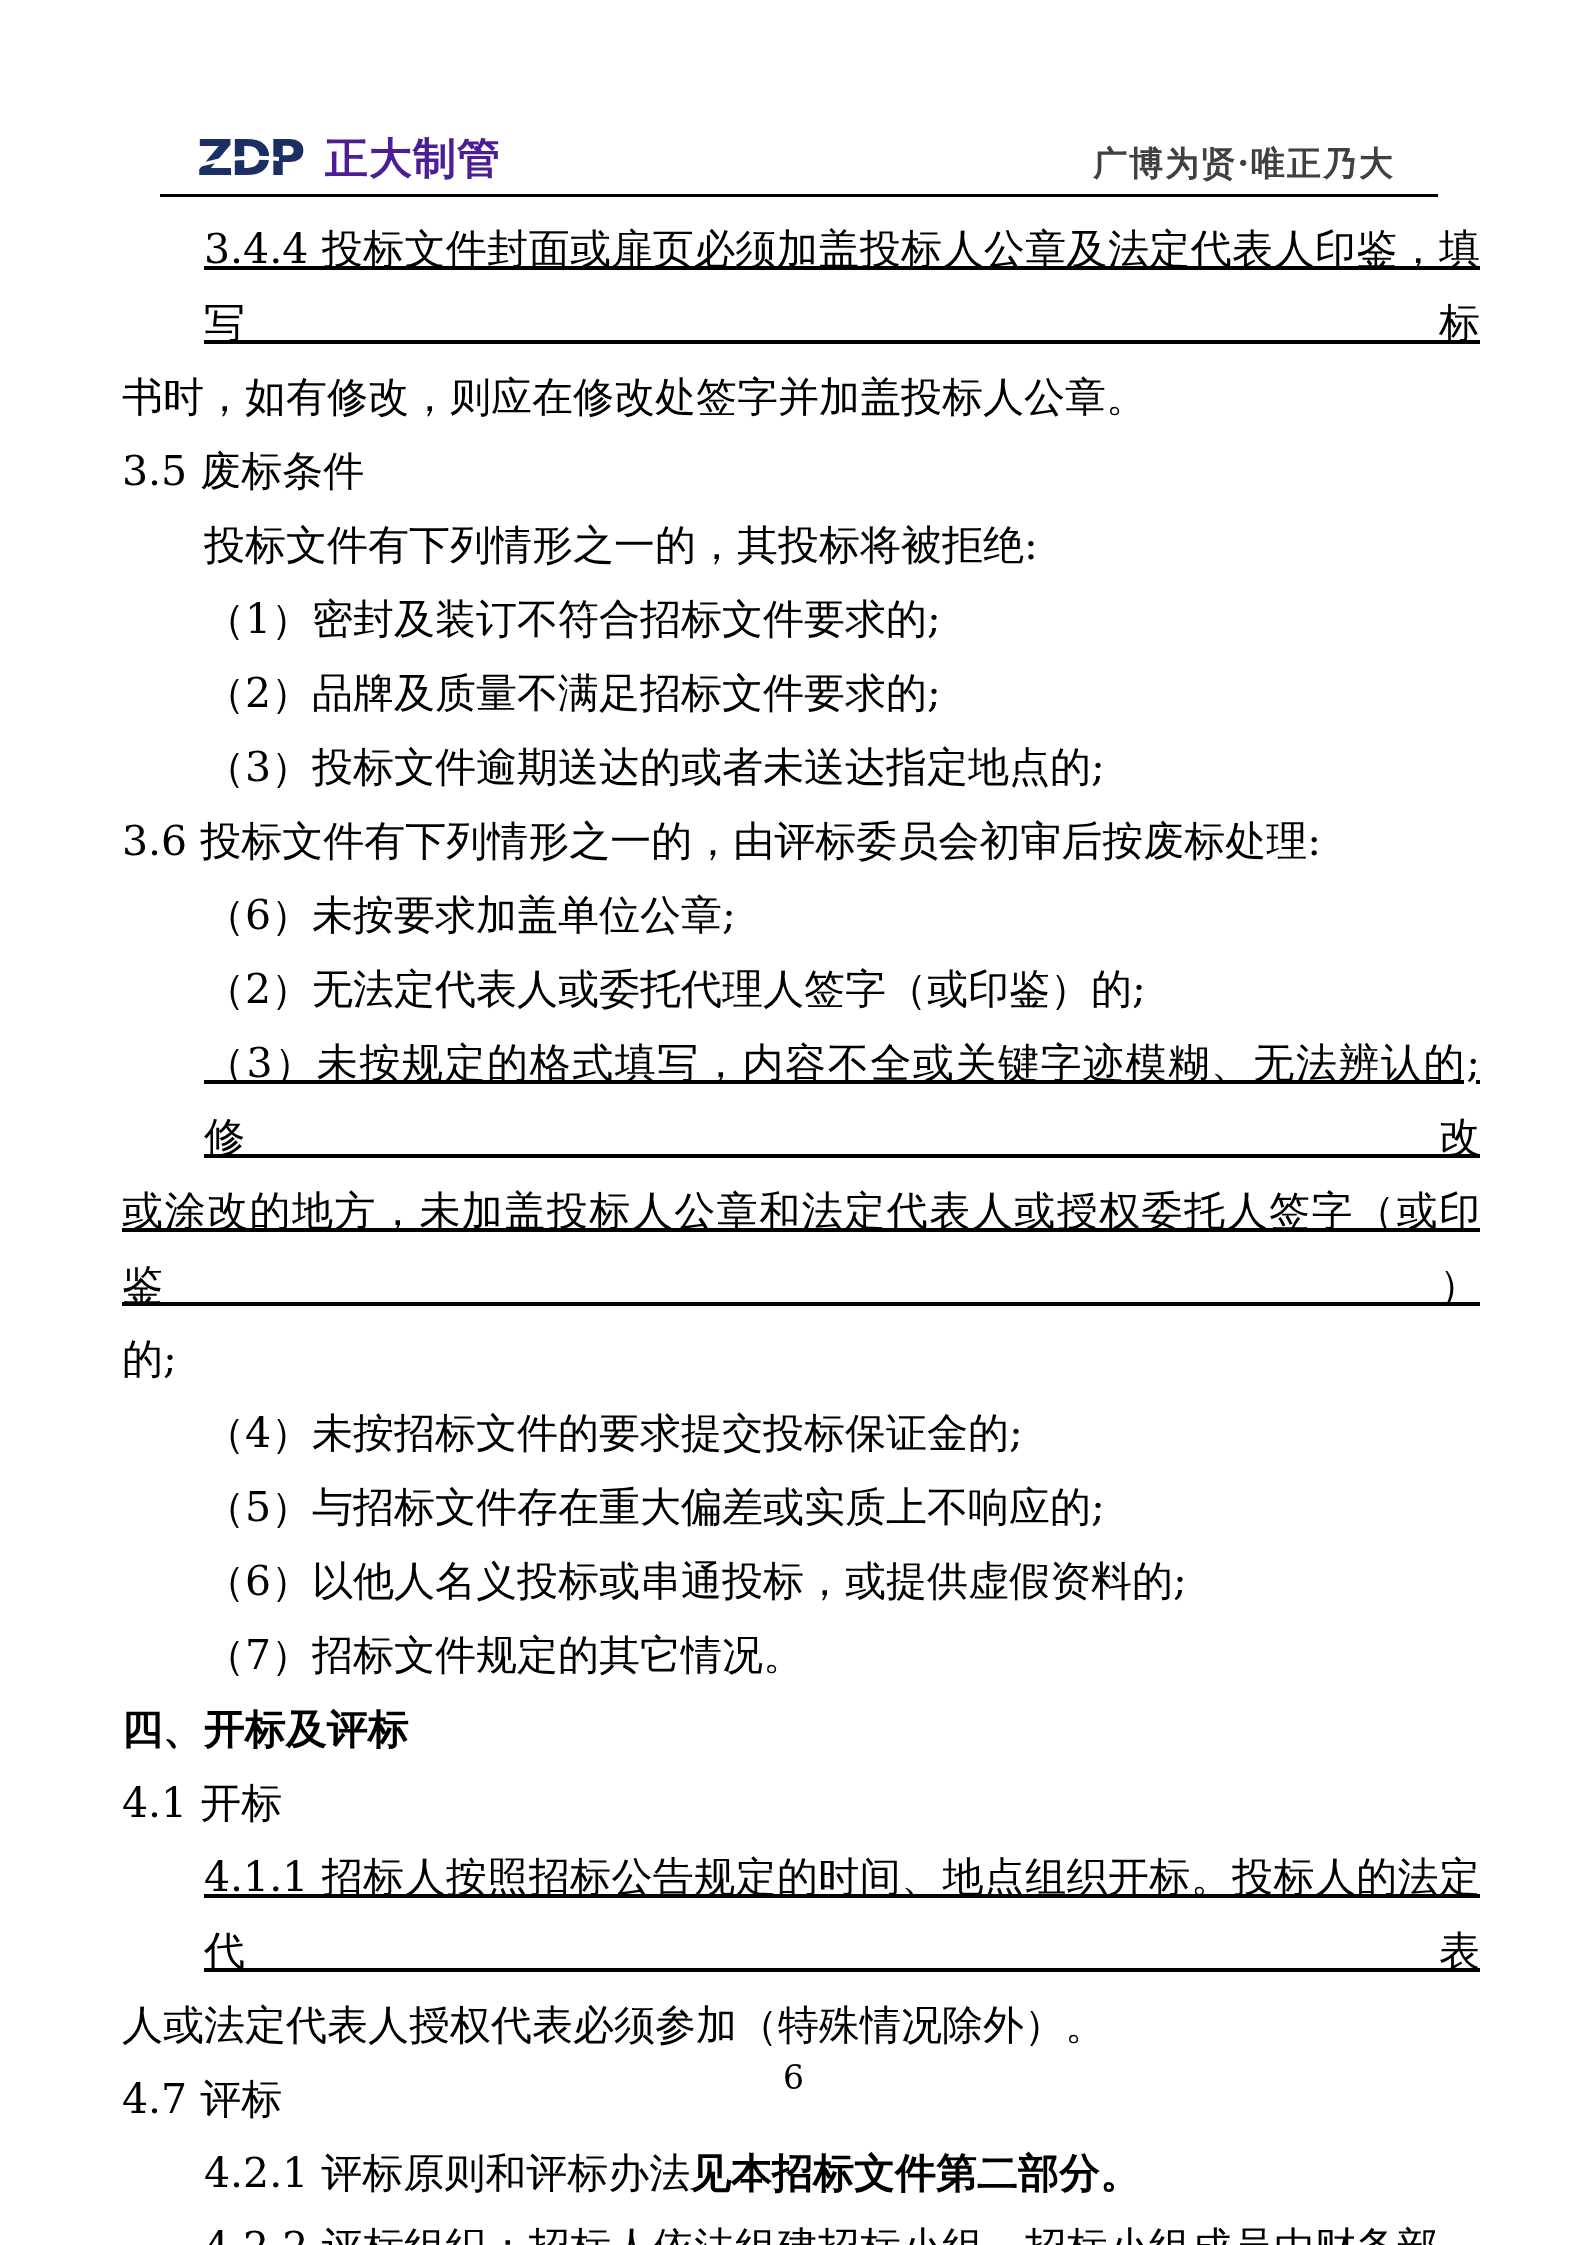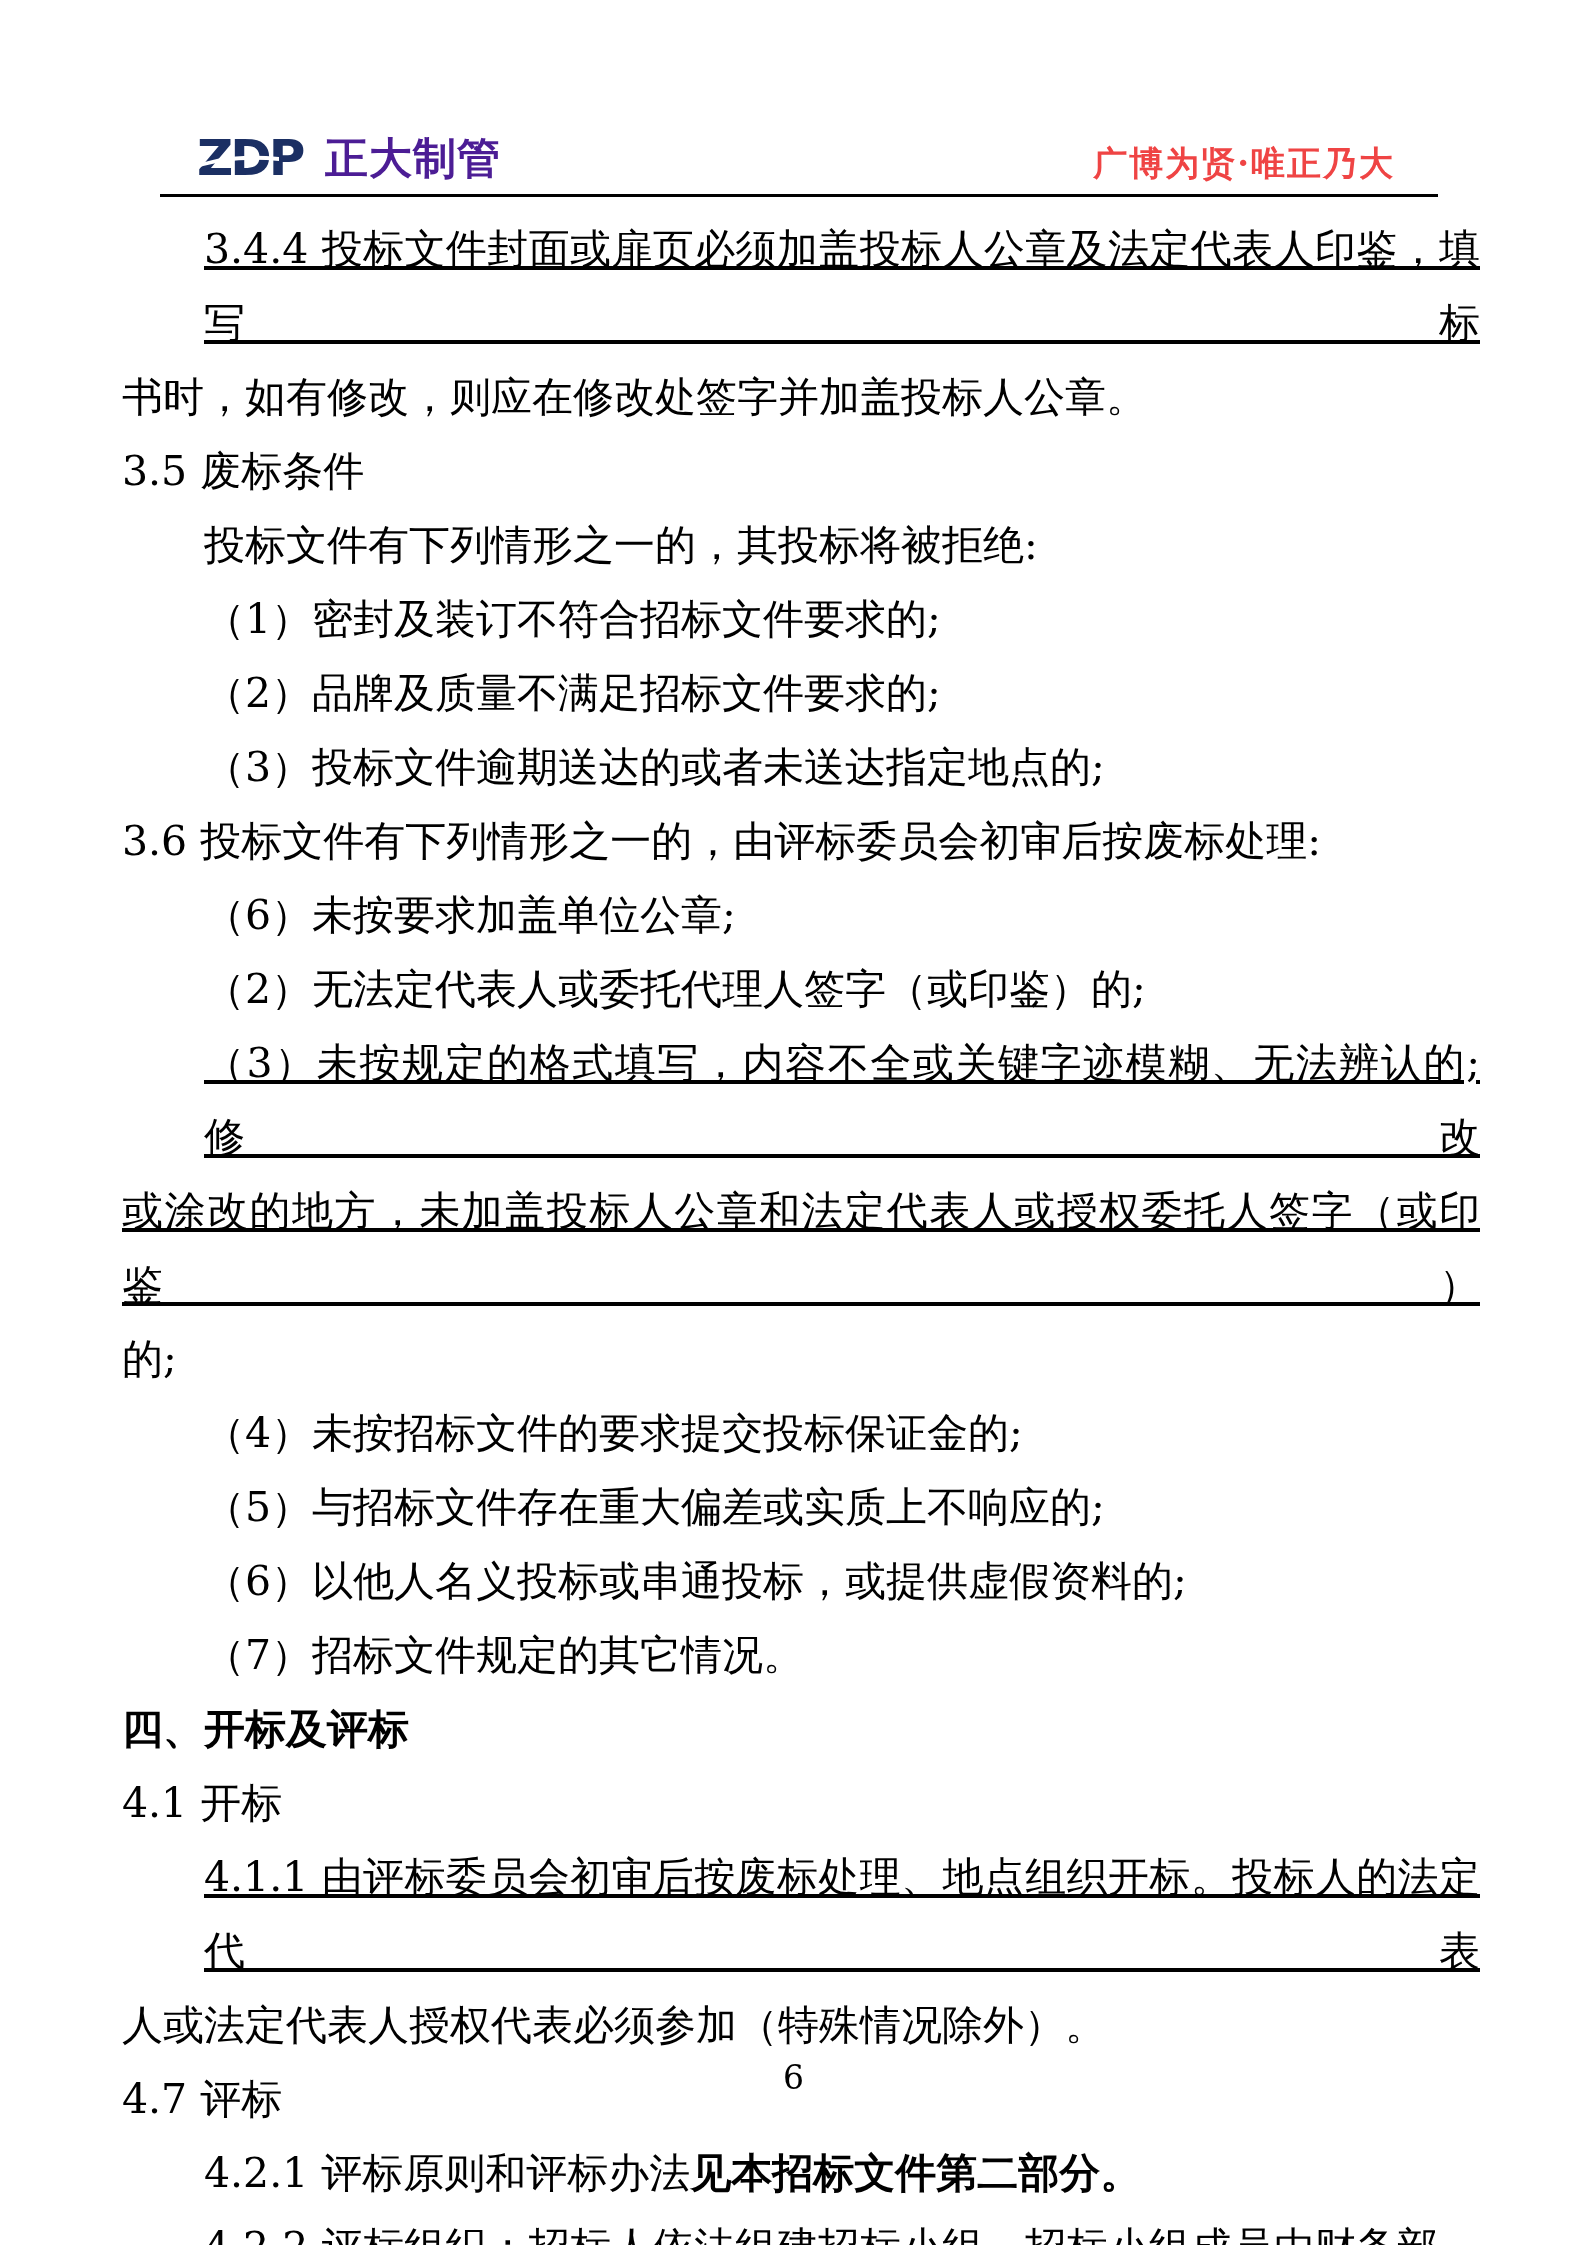"广博为贤·唯正乃大" div.header-slogan { color: #ef4444 -> #404040 }
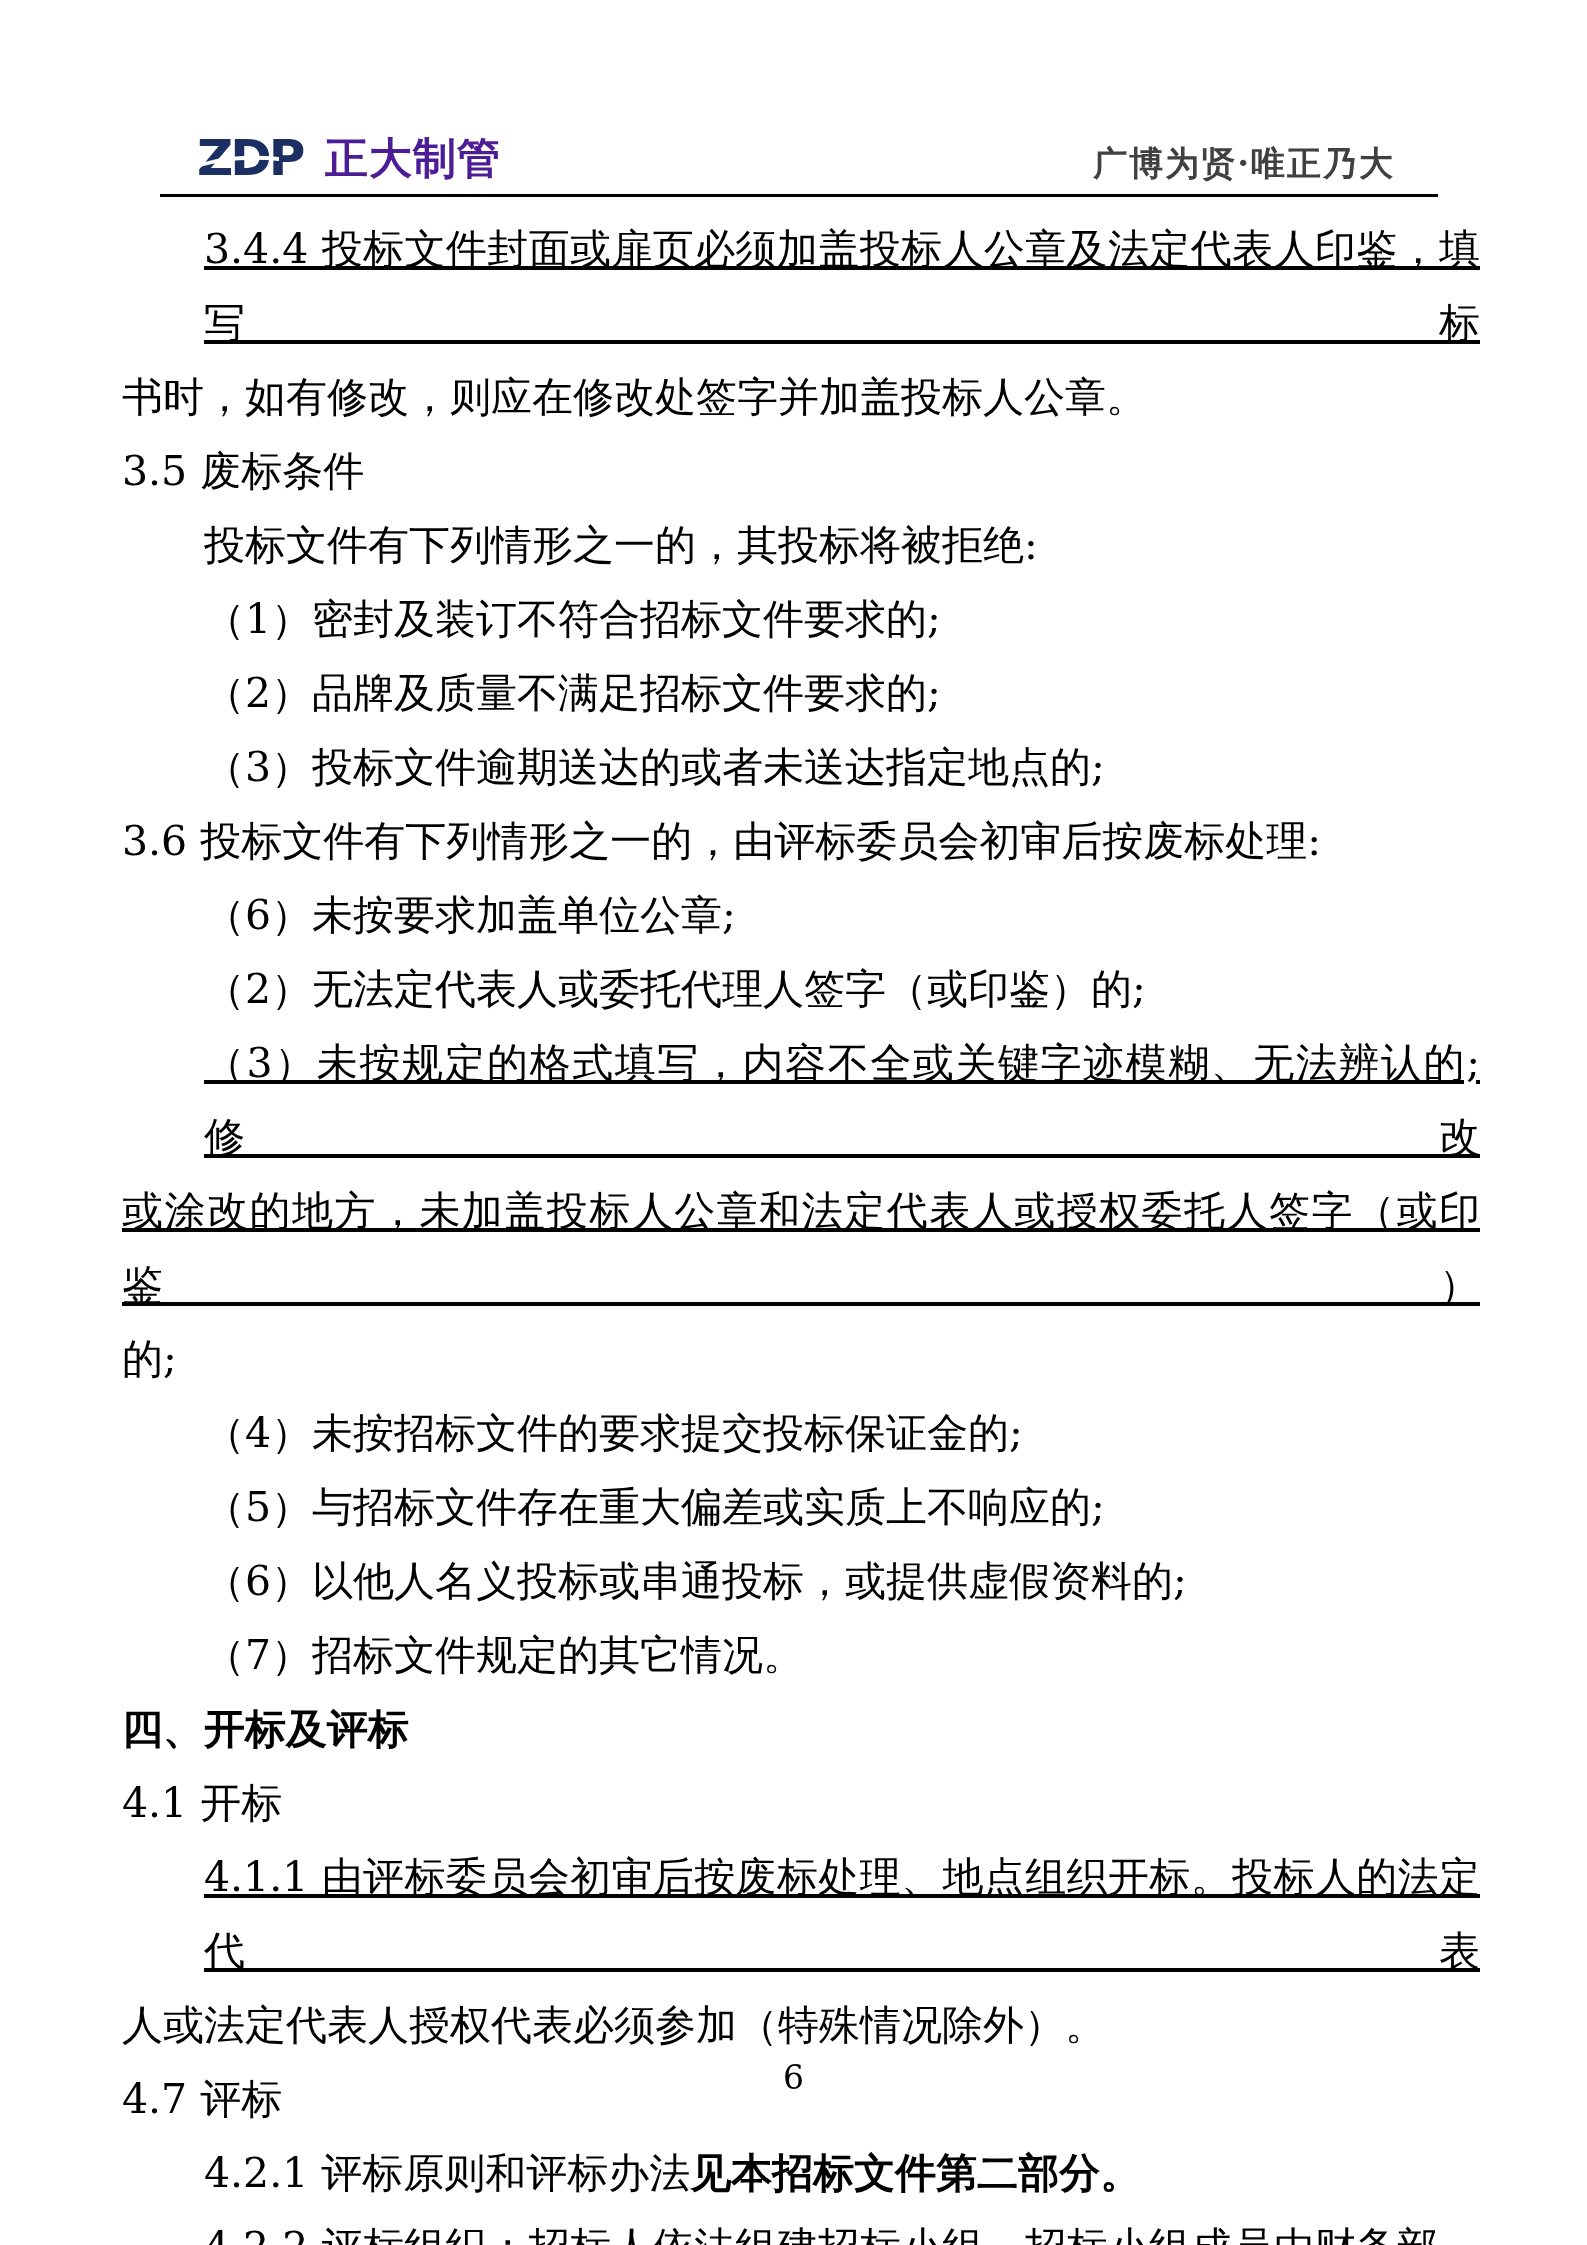"4.1.1 由评标委员会初审后按废标处理、地点组织开标。投标人的法定代表" span { text: 由评标委员会初审后按废标处理 -> 招标人按照招标公告规定的时间 }
